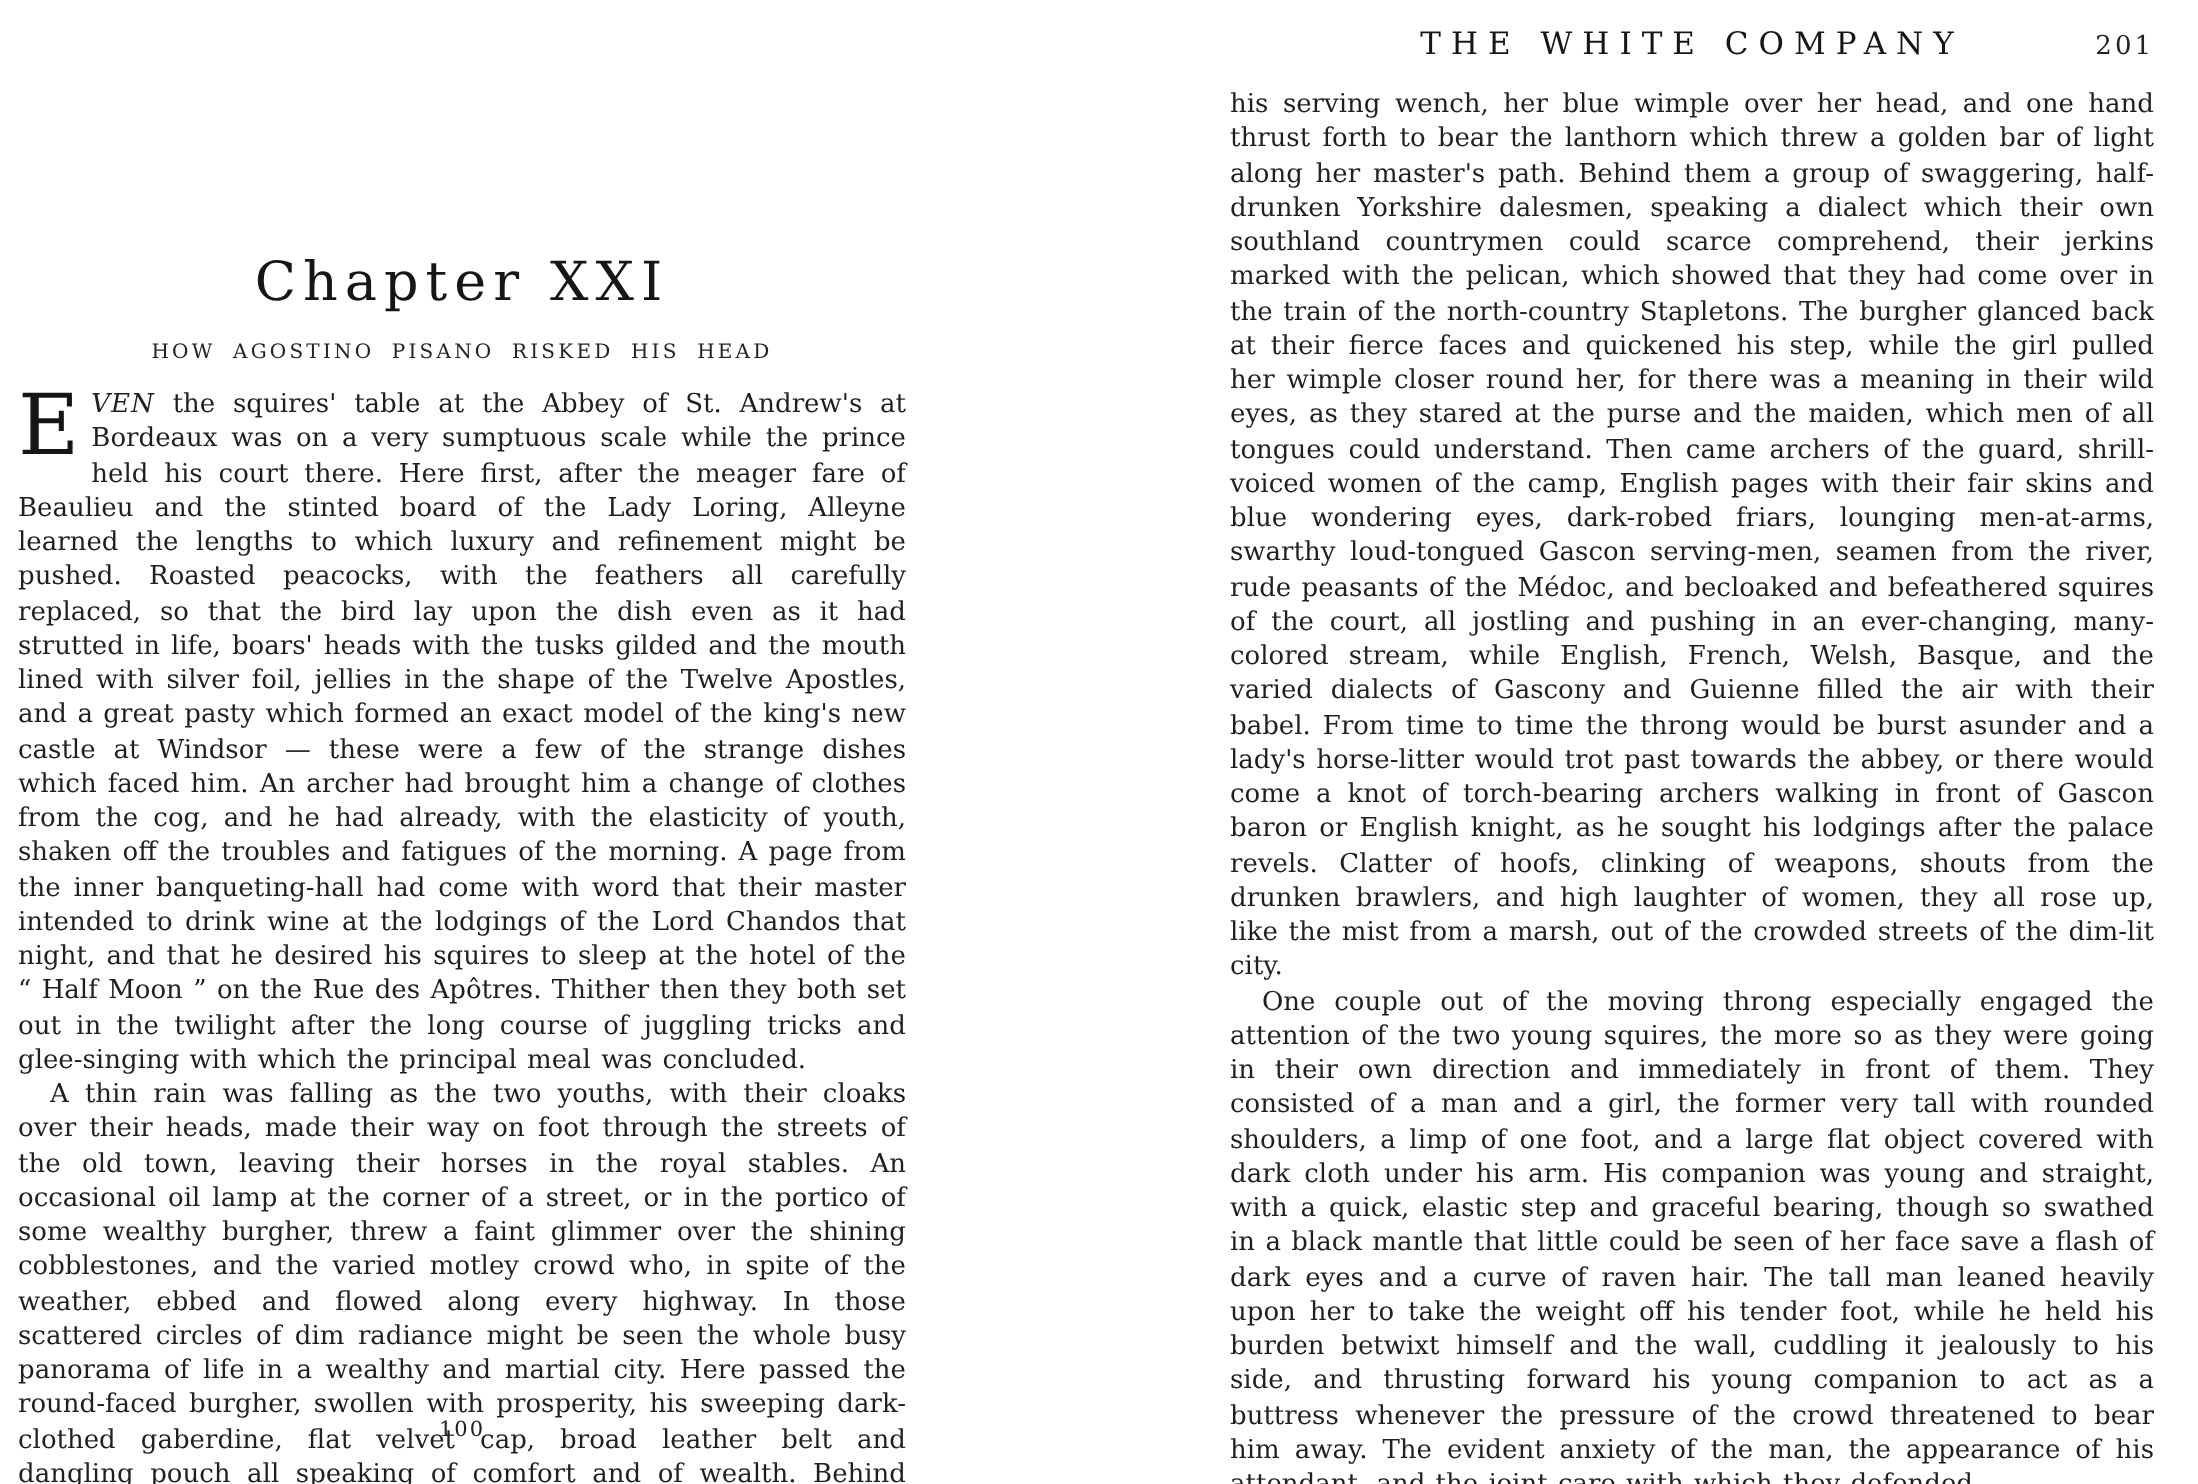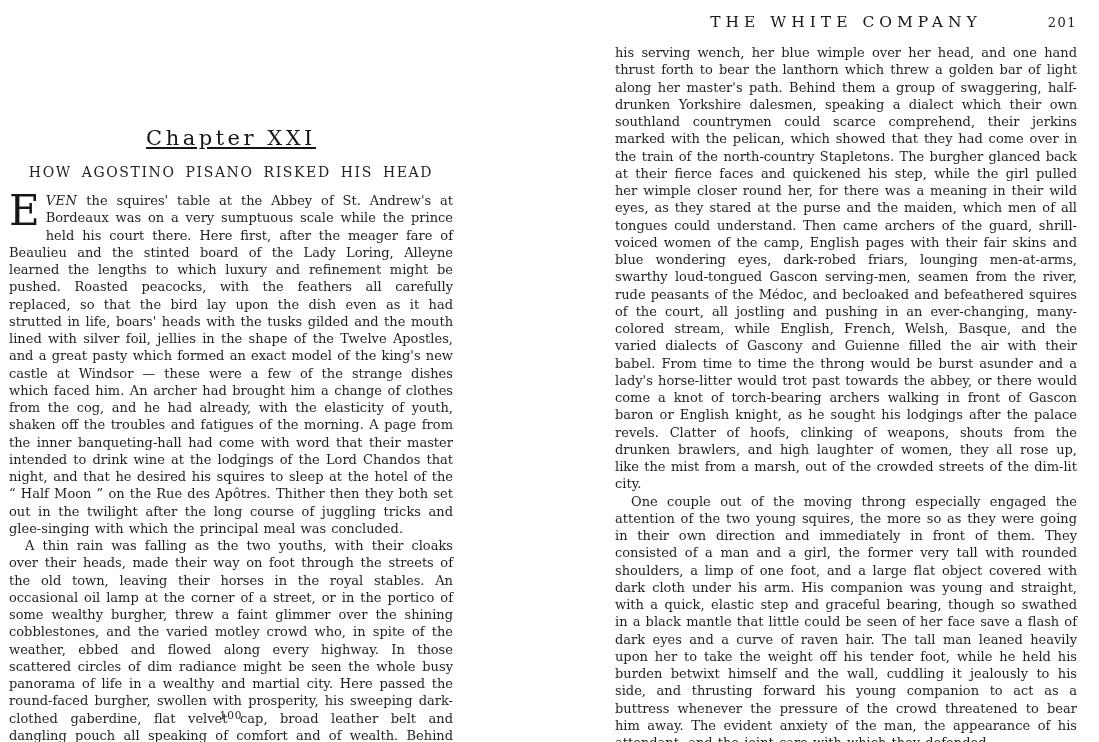"Chapter XXI" .chapter-title { font-size: 21px -> 27px; text-decoration: underline -> none }
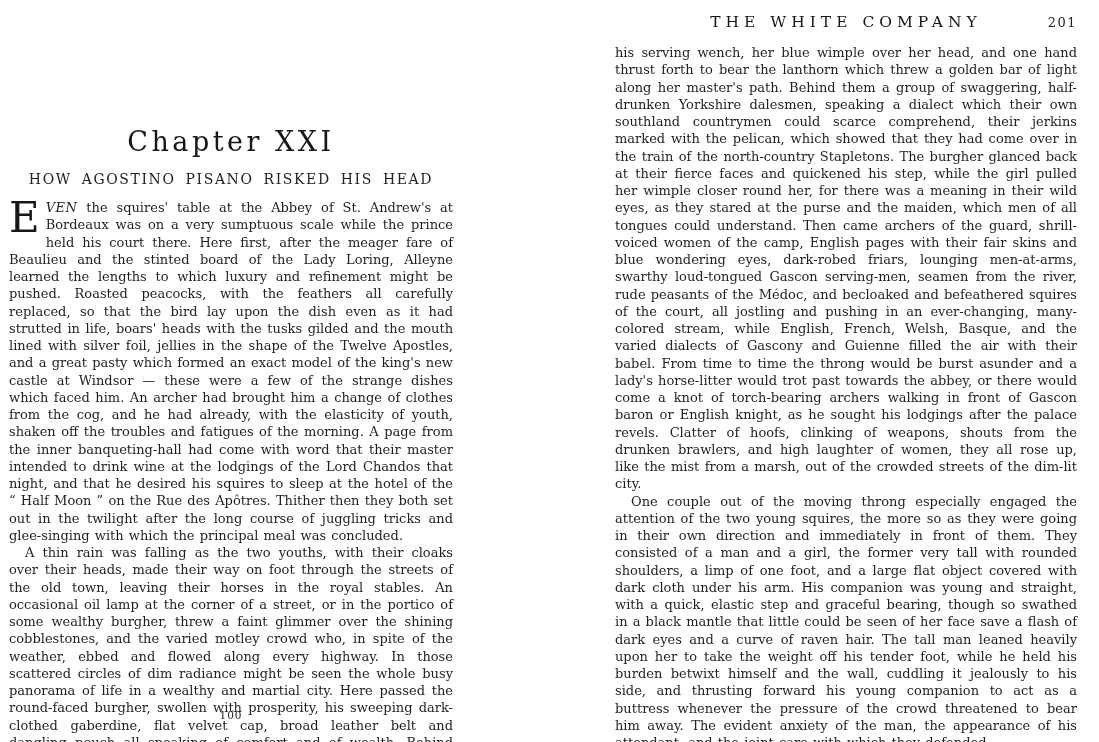"HOW AGOSTINO PISANO RISKED HIS" .chapter-subtitle { font-size: 14px -> 10px }
